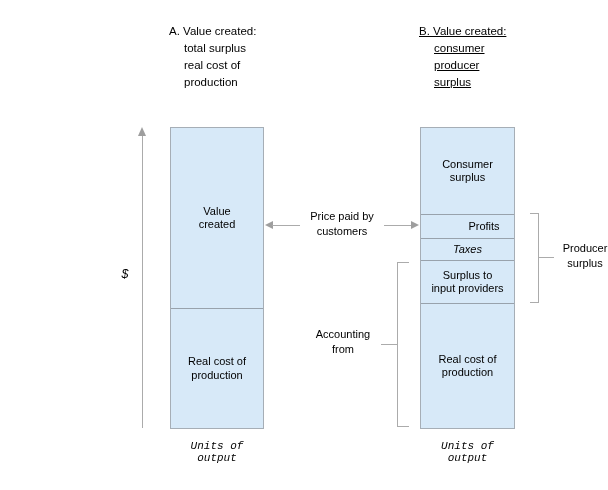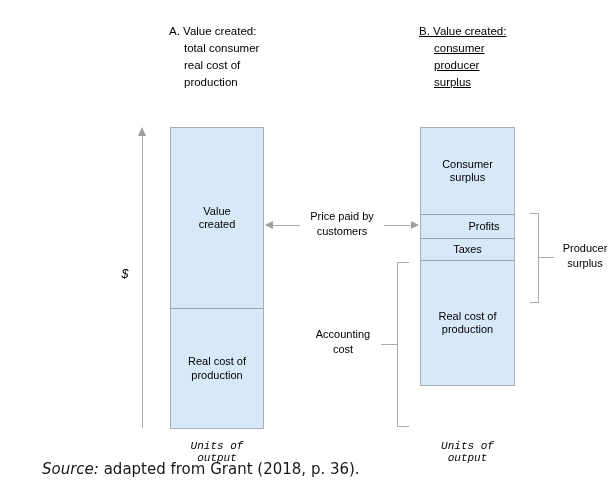"total consumer" div.ind { text: consumer -> surplus }
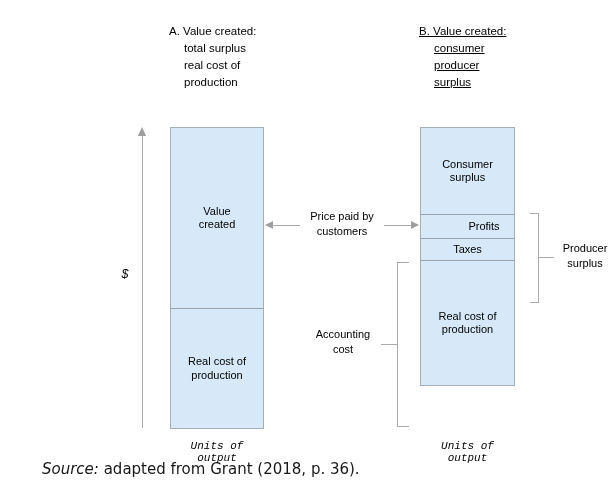"Taxes" div.seg { font-style: none -> italic }
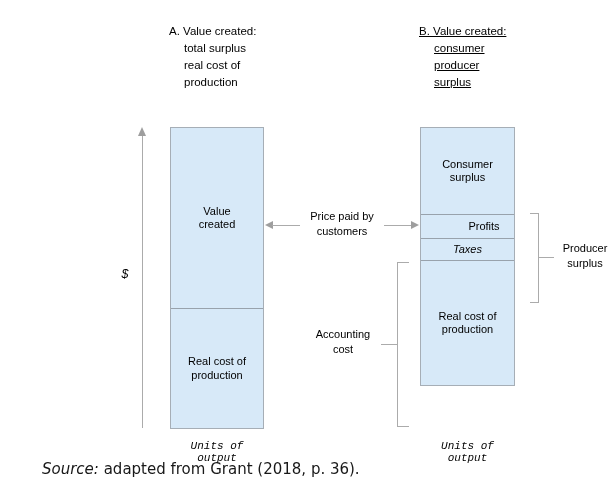"Surplus to" div.seg { html: none -> <div> <span>Surplus to input providers</span> </div> }
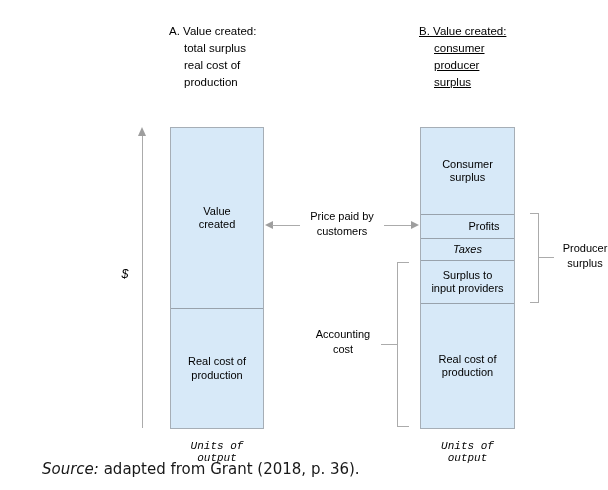"Accounting" div.abs { text: cost -> from }
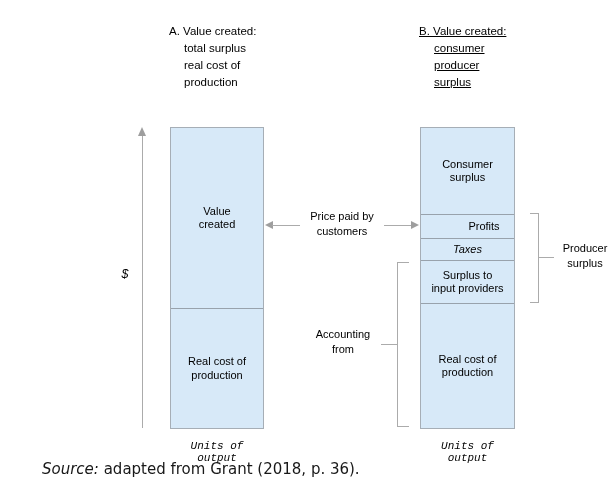"Source: adapted from Grant (2018," div.abs { html: <div> <i>Source:</i><span> adapted from Grant (2018, p. 36).</span> </div> -> none }
